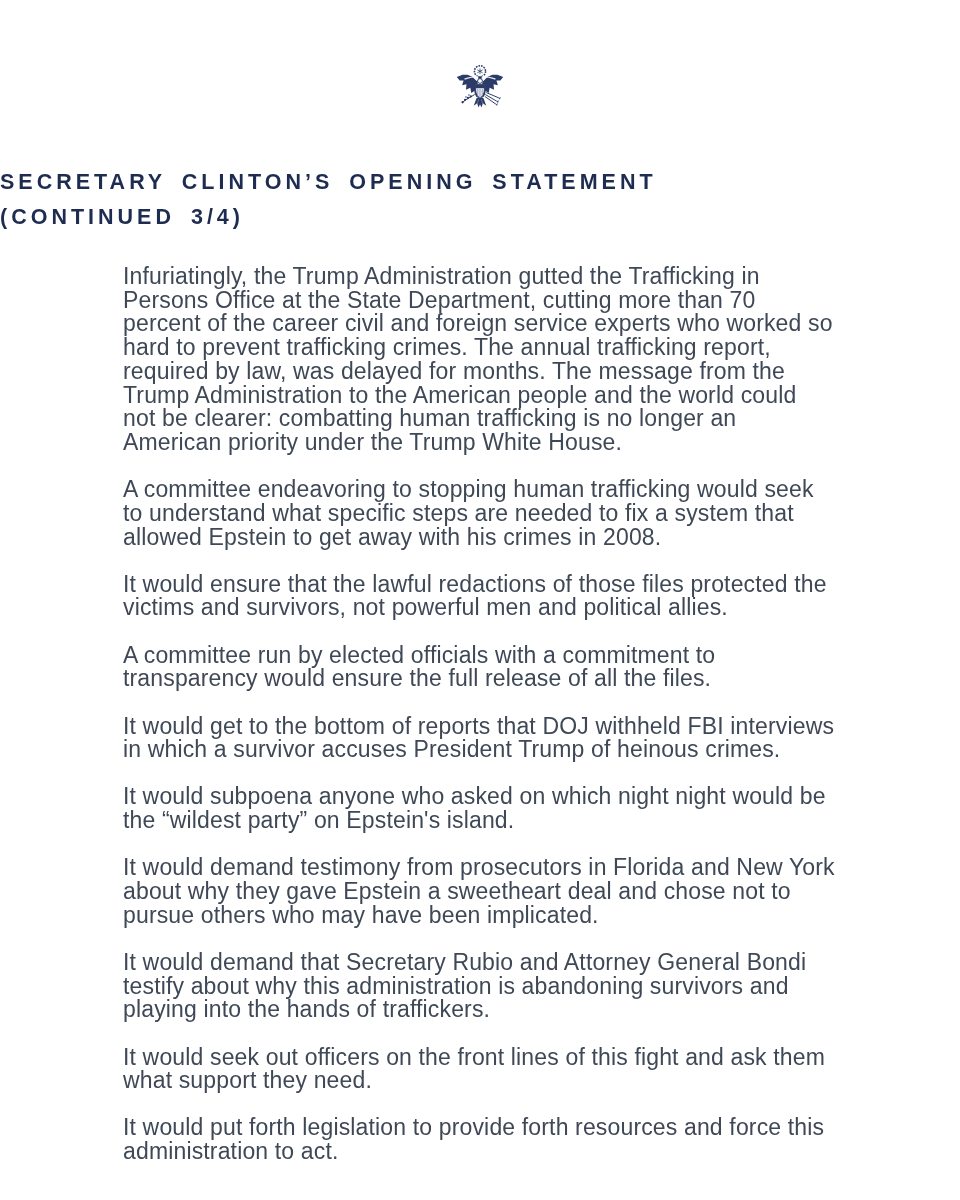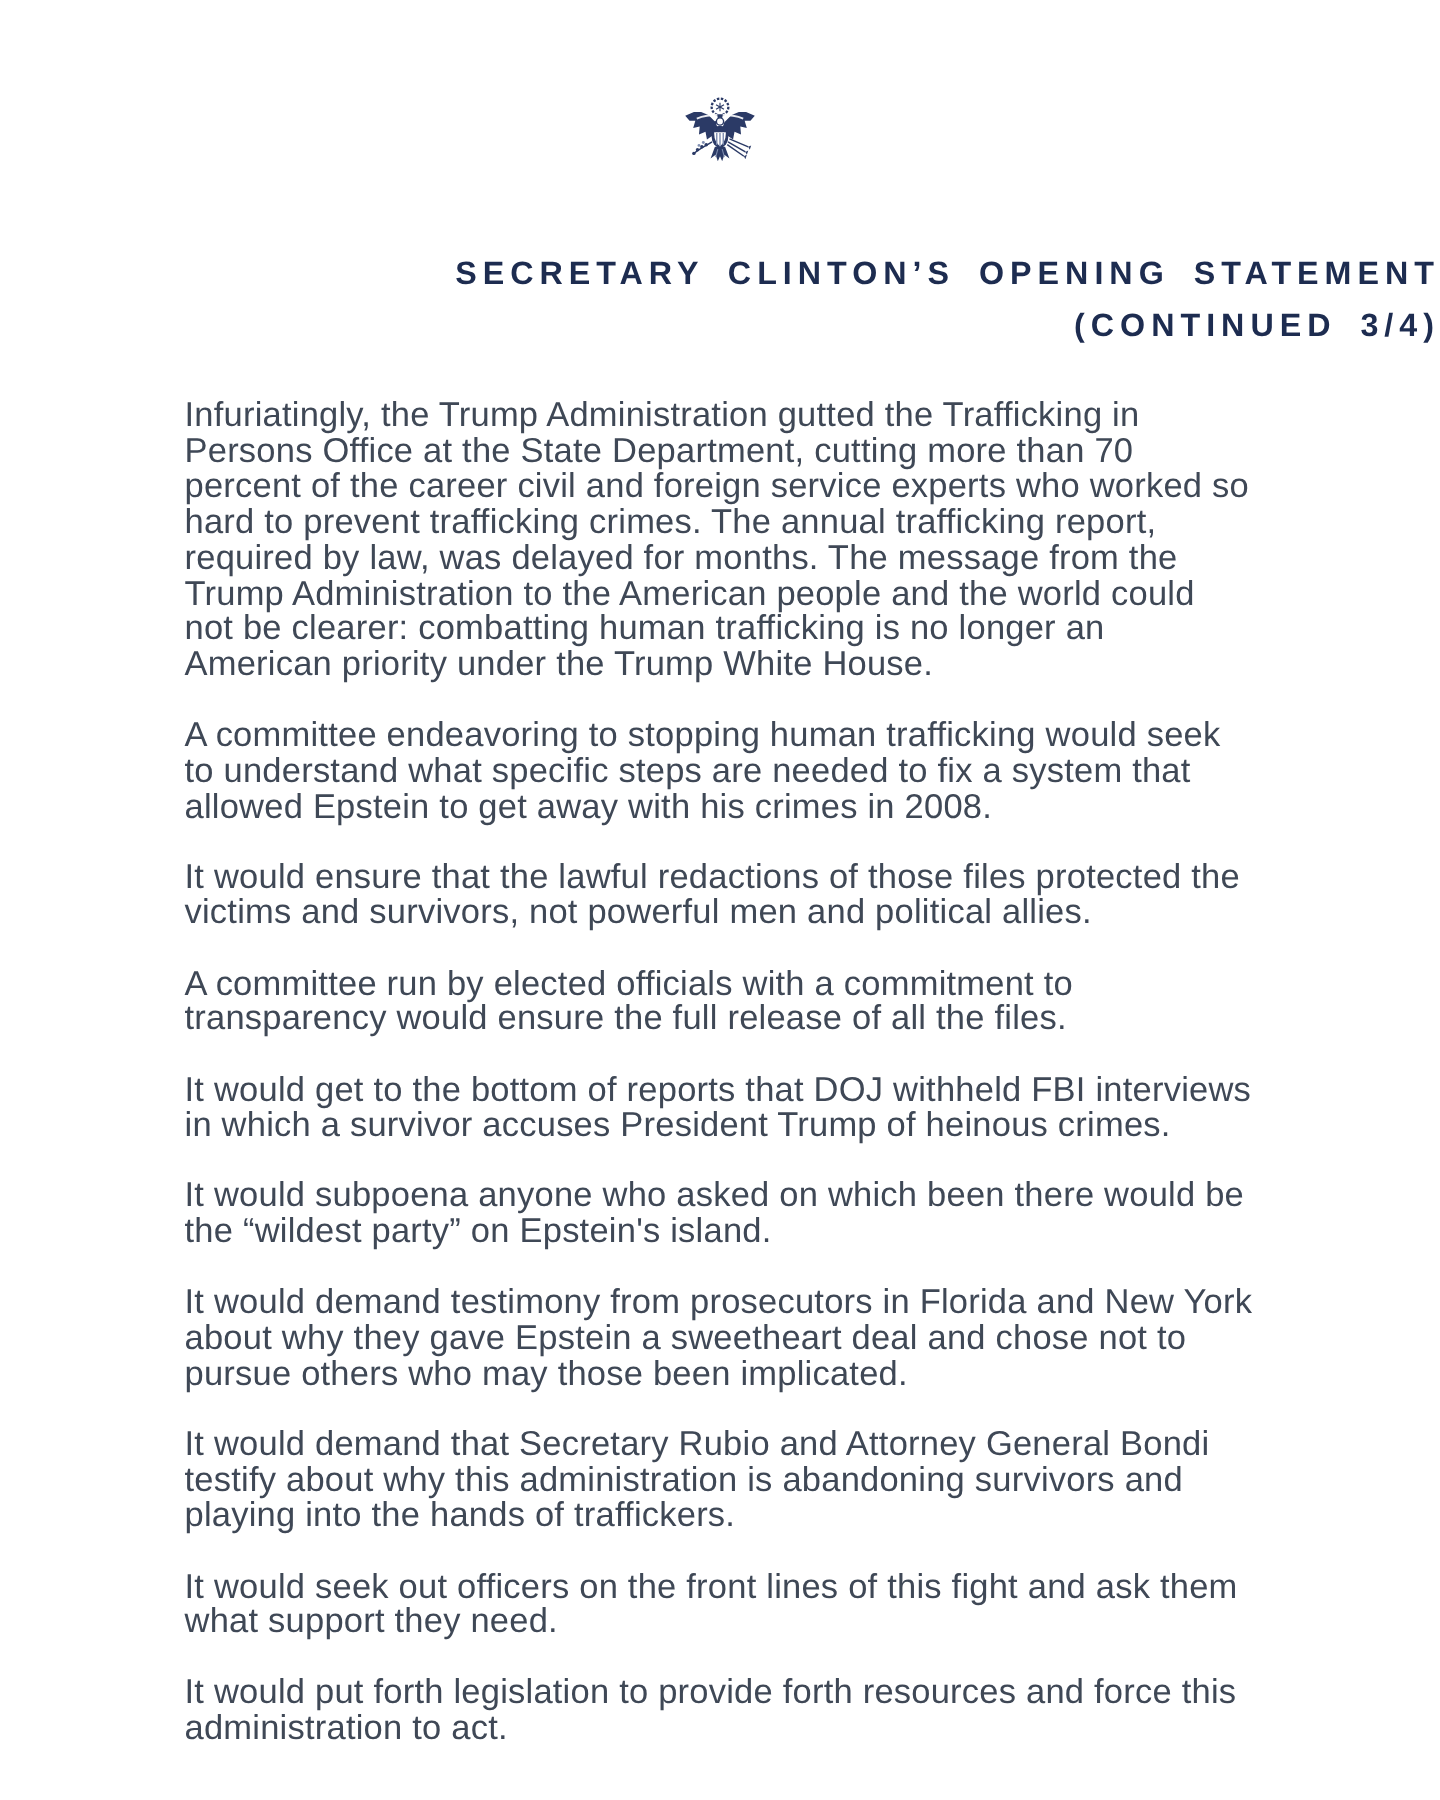"SECRETARY CLINTON’S OPENING STATEMENT" .title { text-align: right -> left }
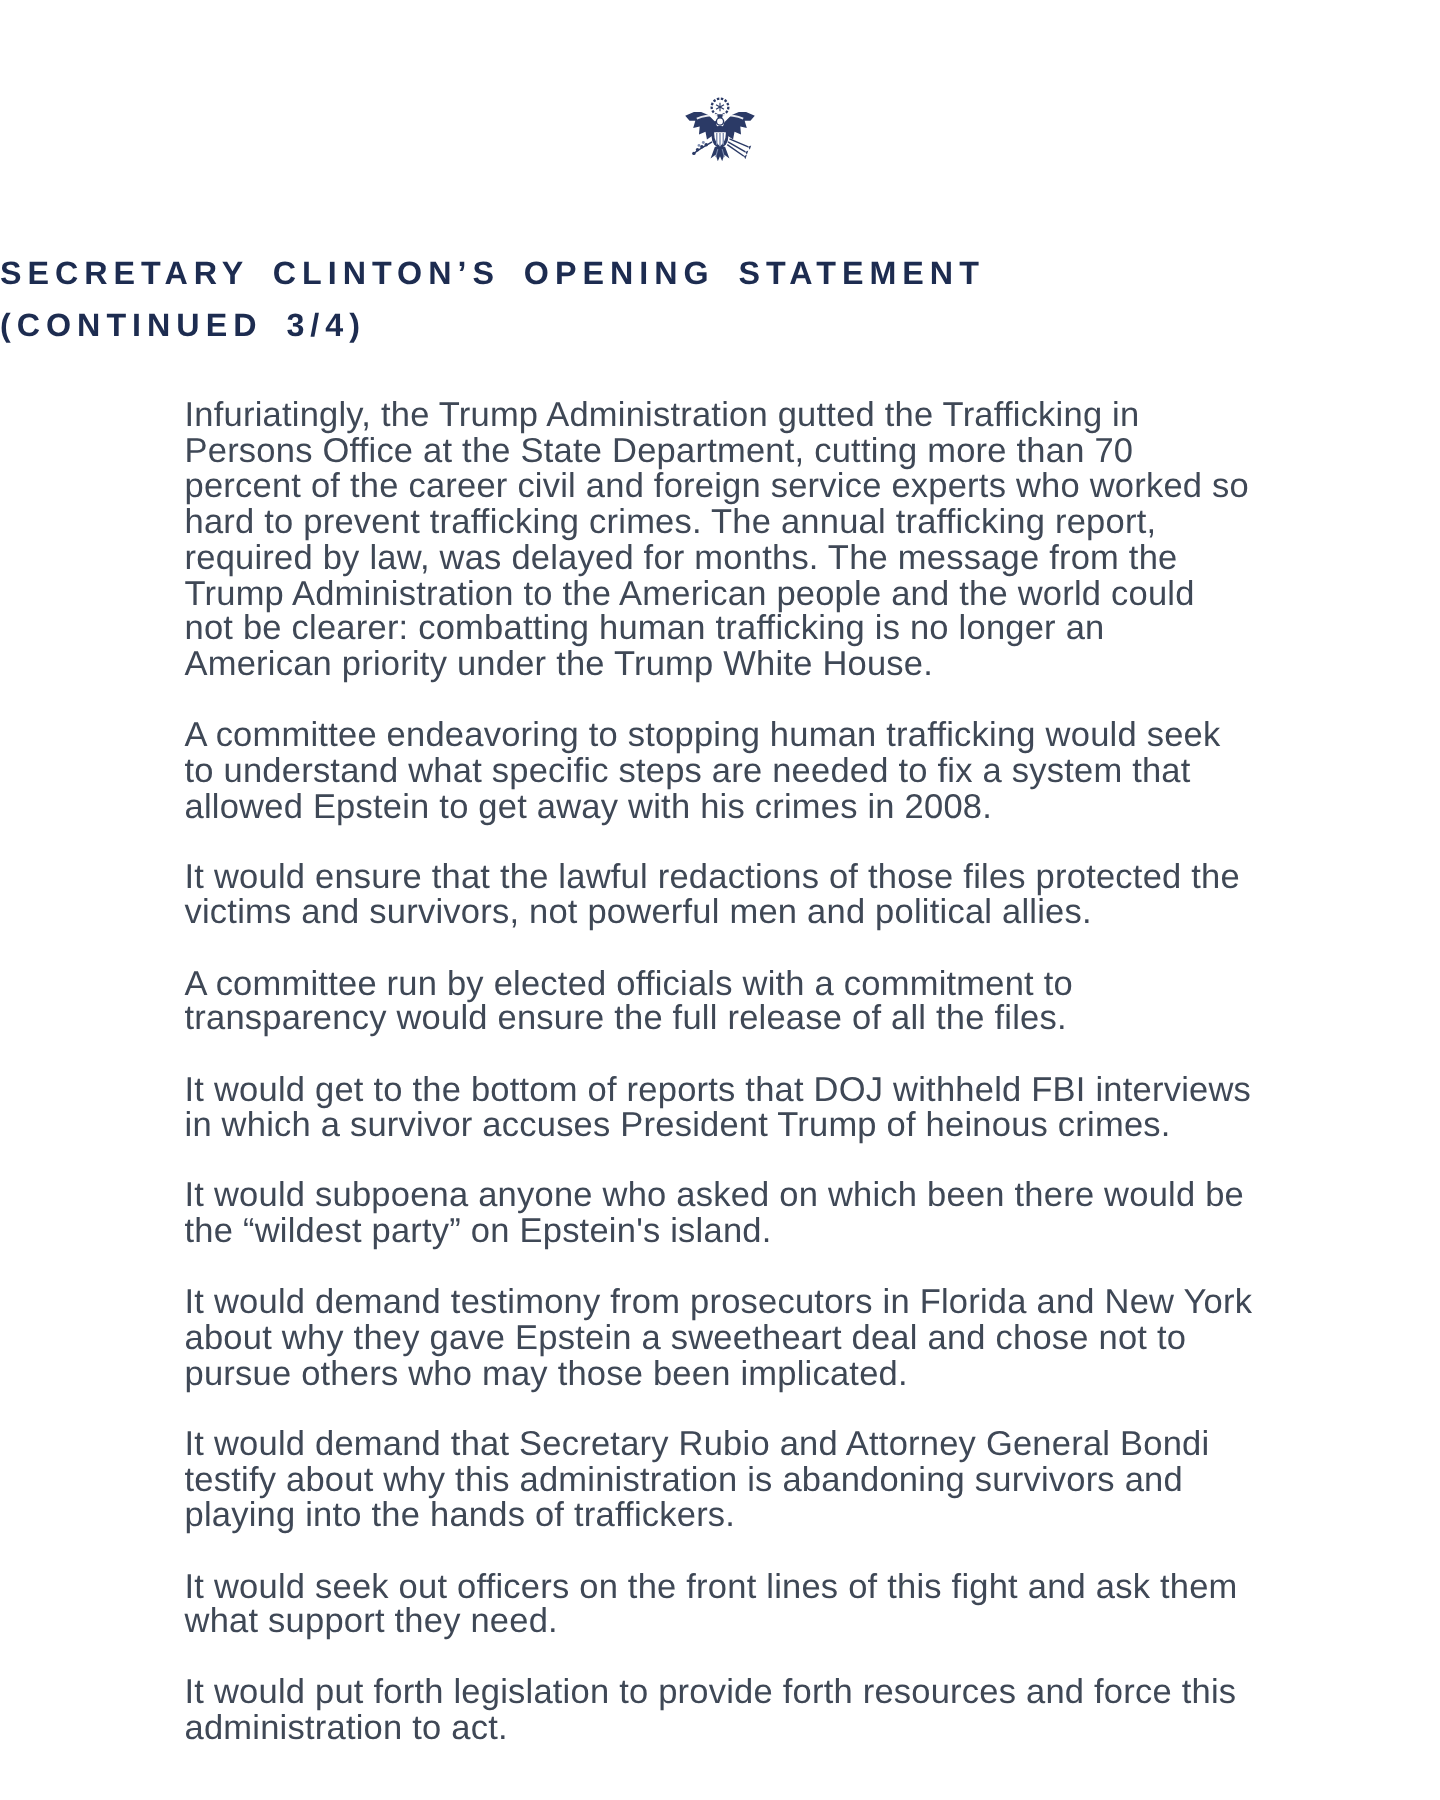"It would subpoena anyone who" p { text: been there -> night night }
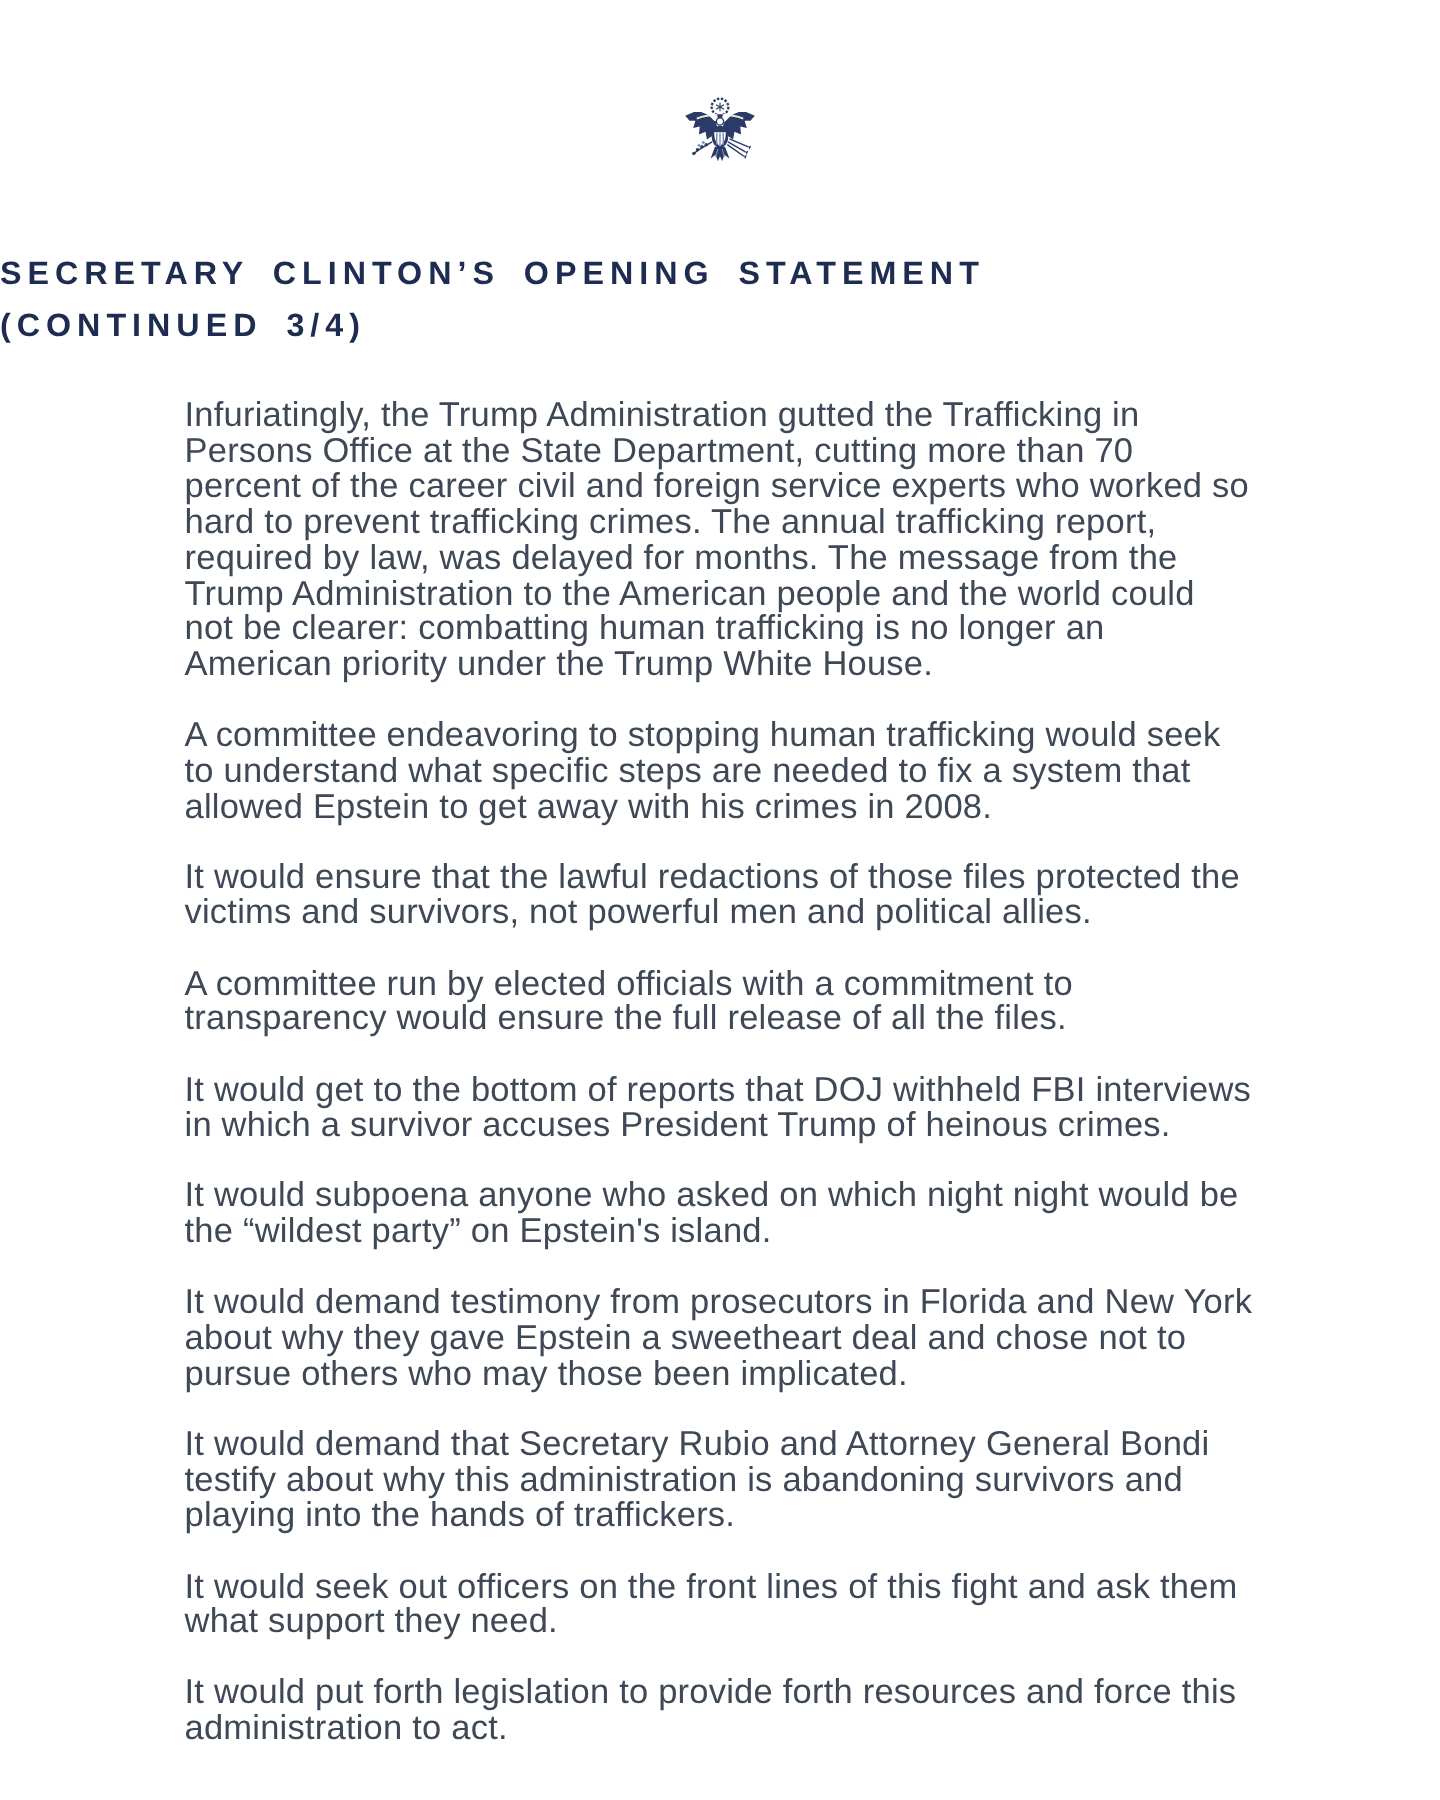"It would demand testimony from" p { text: those -> have }
